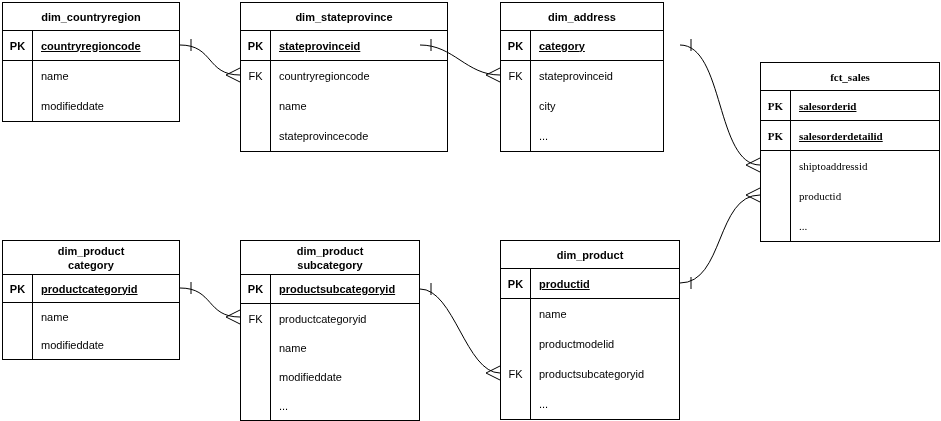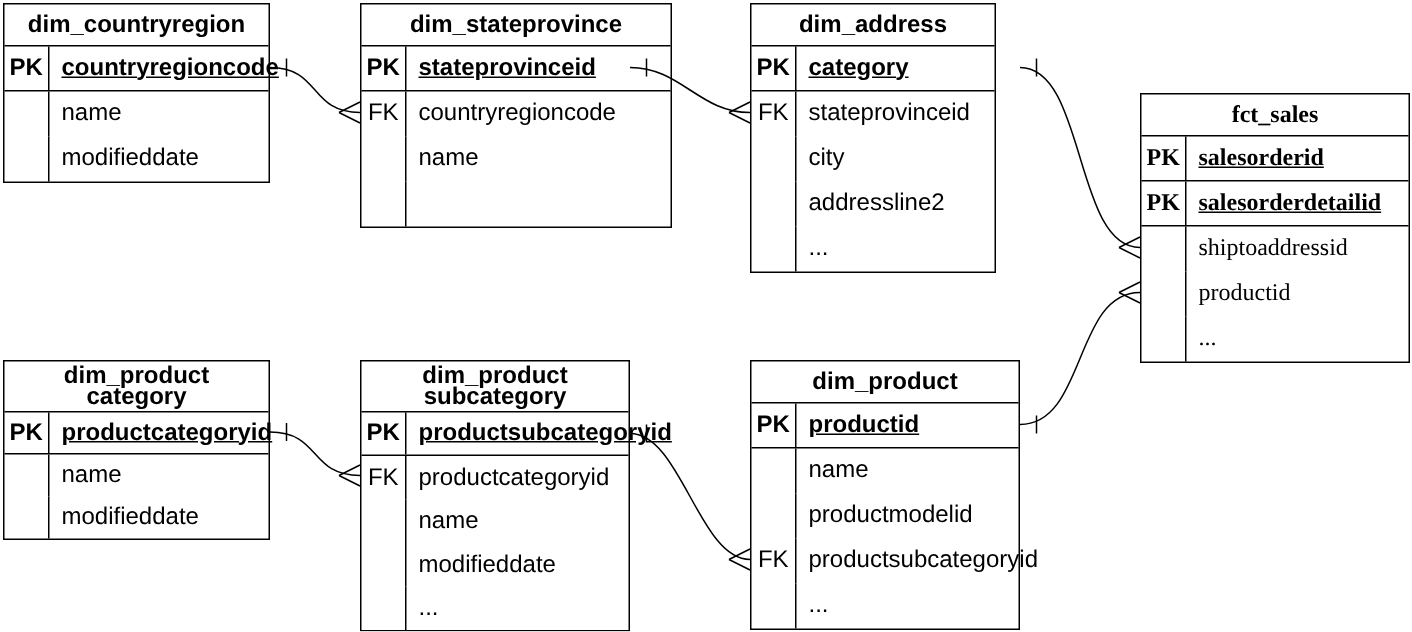"dim_countryregion" .canvas { font-size: 16px -> 11px }
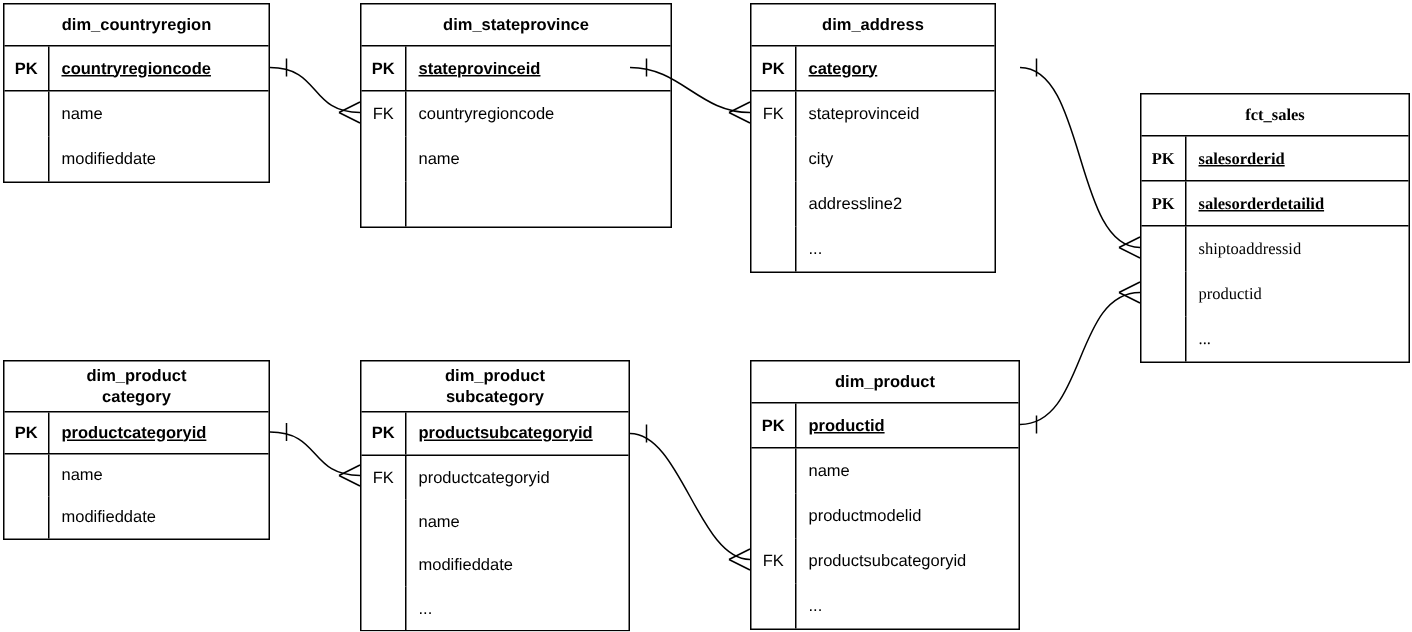"stateprovincecode" div.t-field { html: none -> <div>stateprovincecode</div> }
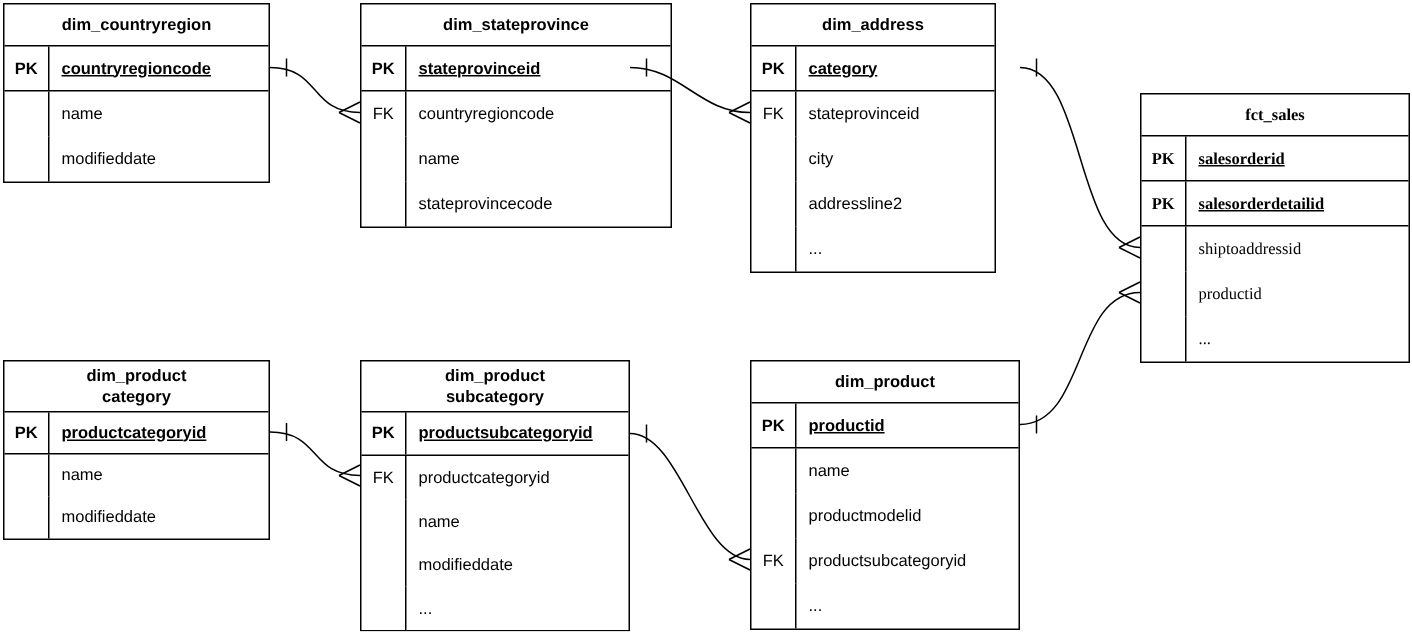"addressline2" div.t-row { html: <div> <div></div> <div>addressline2</div> </div> -> none }
